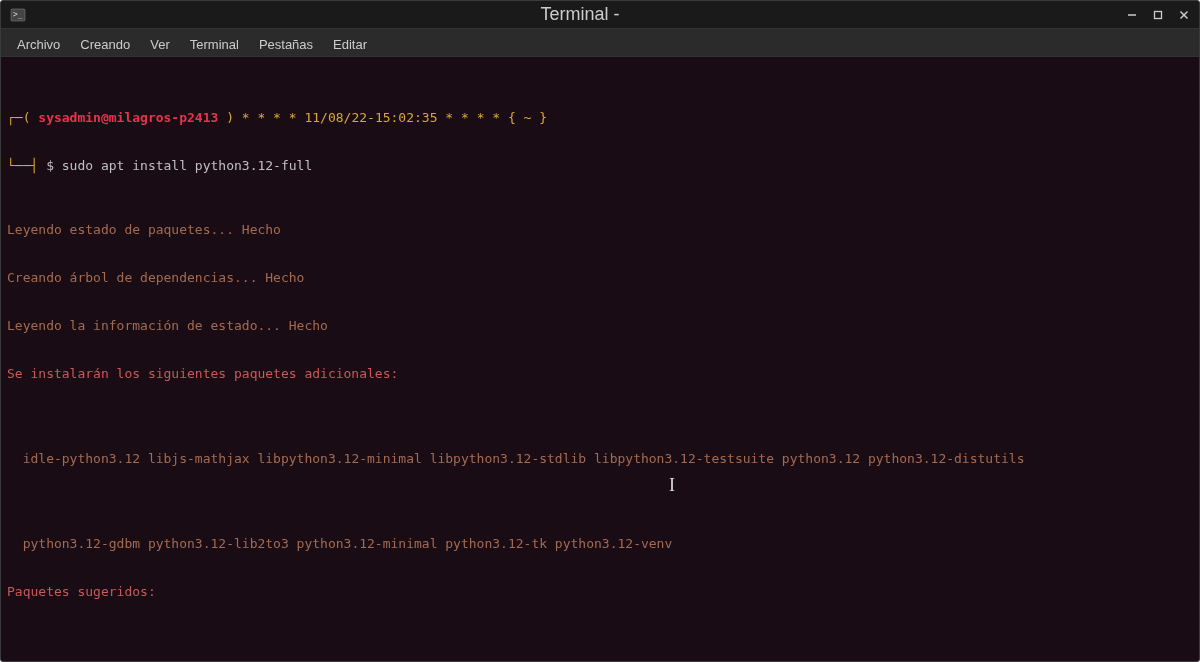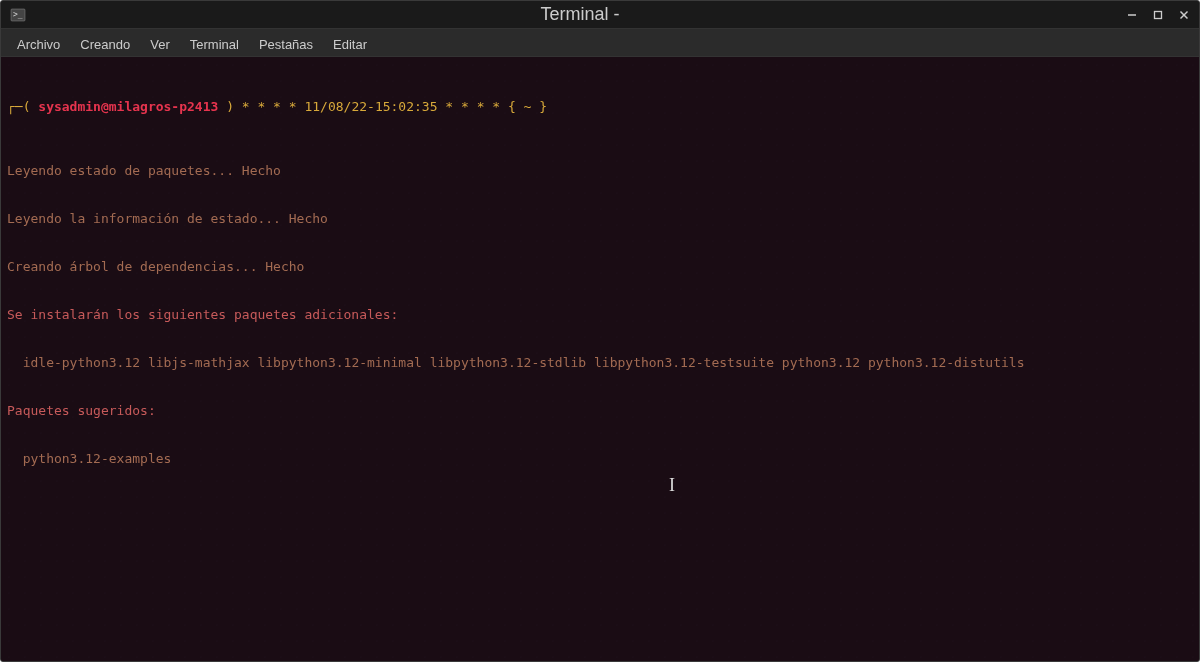"┌─( sysadmin@milagros-p2413 ) * *" .terminal-body { padding: 10px 6px -> 21px 6px }
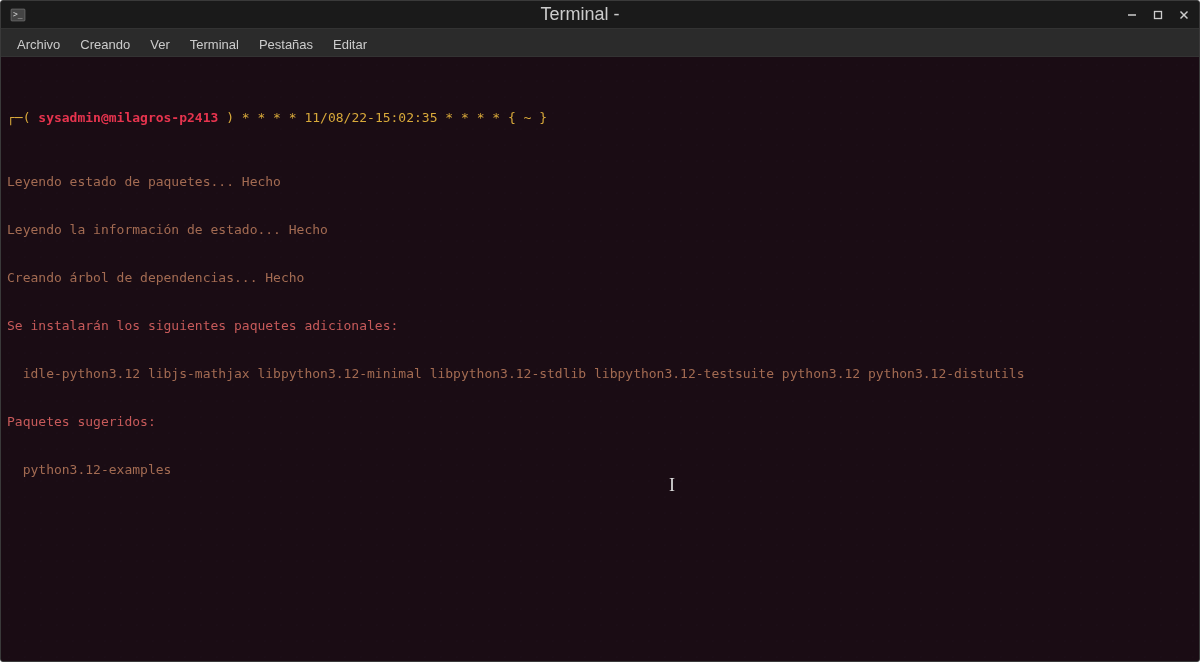"└──┤ $ sudo apt install" div.line { html: none -> <div><span>└──┤ </span><span>$ </span><span>sudo apt install python3.12-full</span></div> }
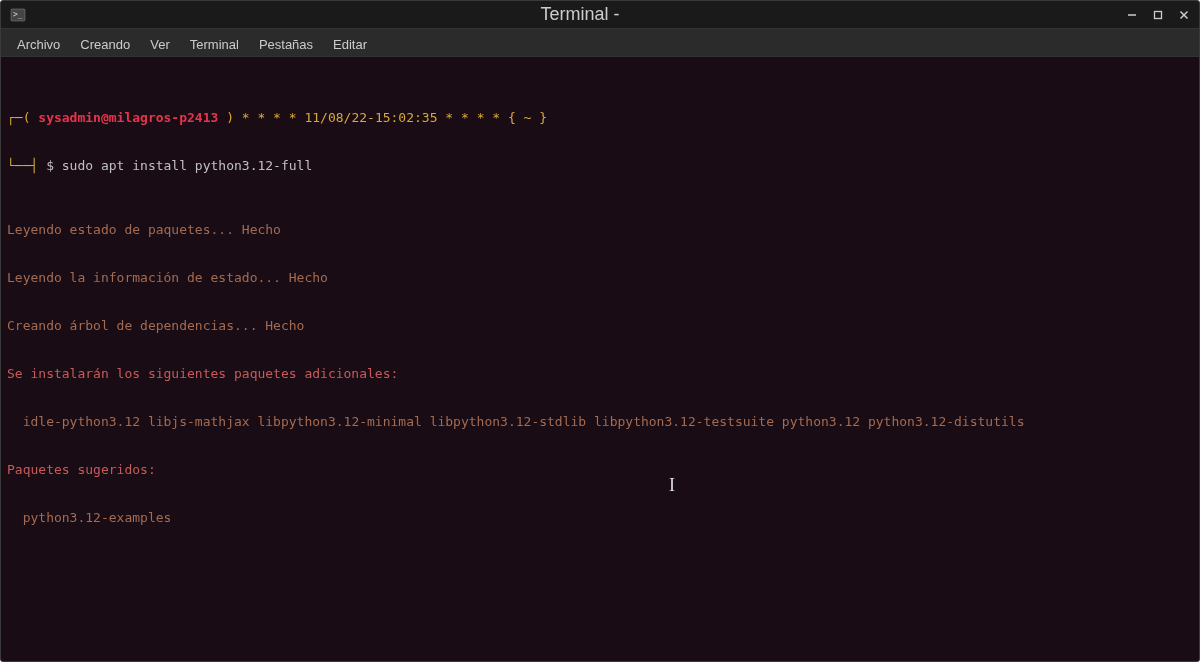"Leyendo la información de estado..." div.line { order: before "Creando árbol de dependencias... Hecho" -> after "Creando árbol de dependencias... Hecho" }
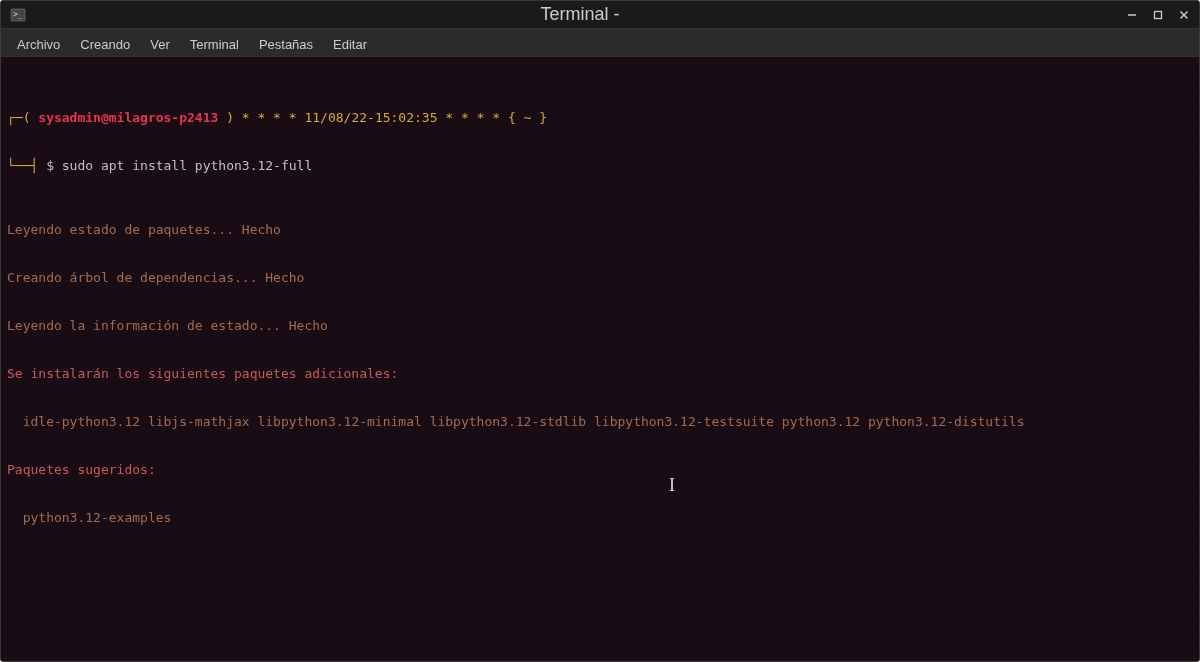"idle-python3.12 libjs-mathjax" .pkg { margin-top: none -> 37px }
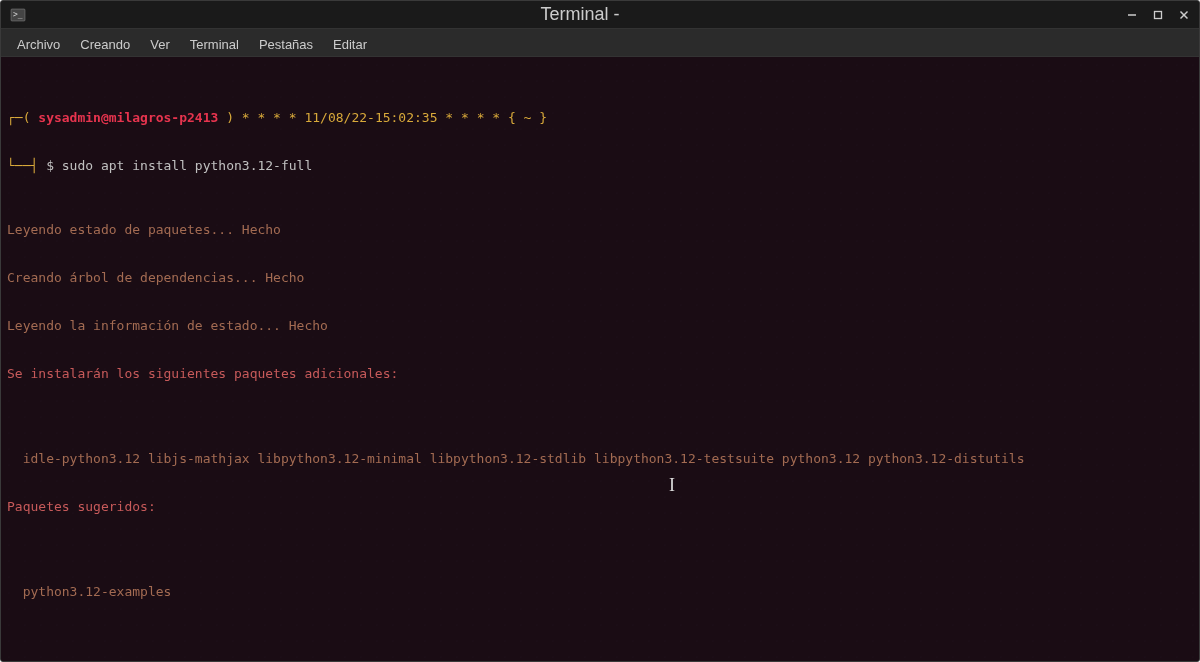"python3.12-gdbm python3.12-lib2to3" div.line { html: none -> <div> python3.12-gdbm python3.12-lib2to3 python3.12-minimal python3.12-tk python3.12-venv</div> }
